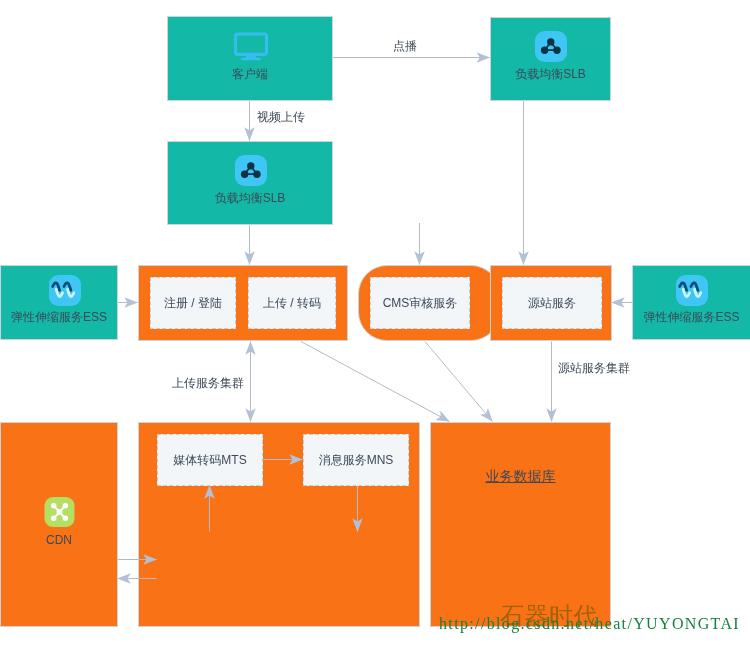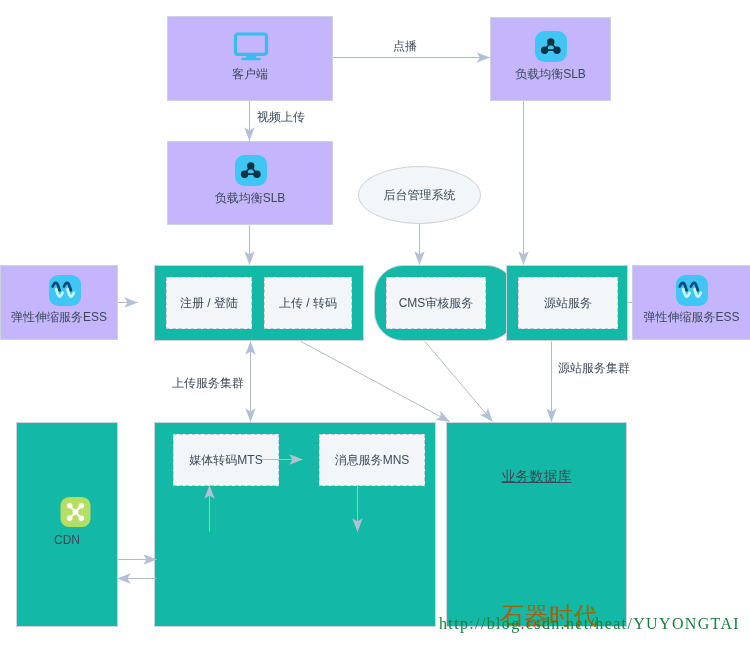"客户端" .box { background: #c4b5fd -> #14b8a6 }
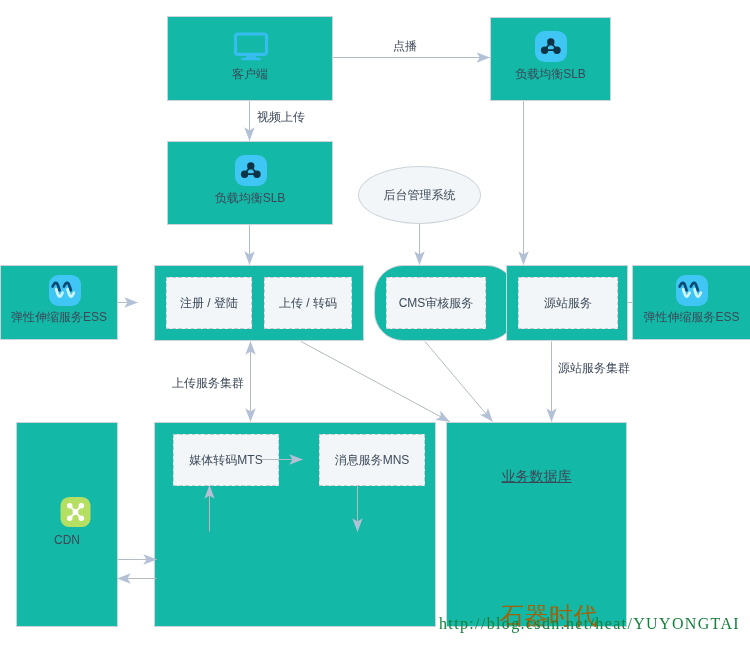"后台管理系统" div.box { html: <div> <div>后台管理系统</div> </div> -> none }
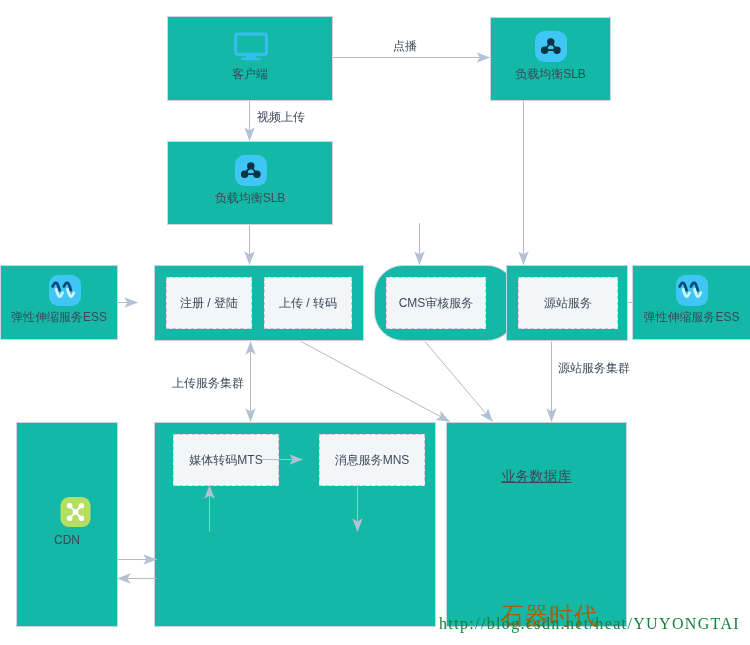"注册 / 登陆" .boxw { background: #14b8a6 -> #f97316; margin-left: 16px -> none }
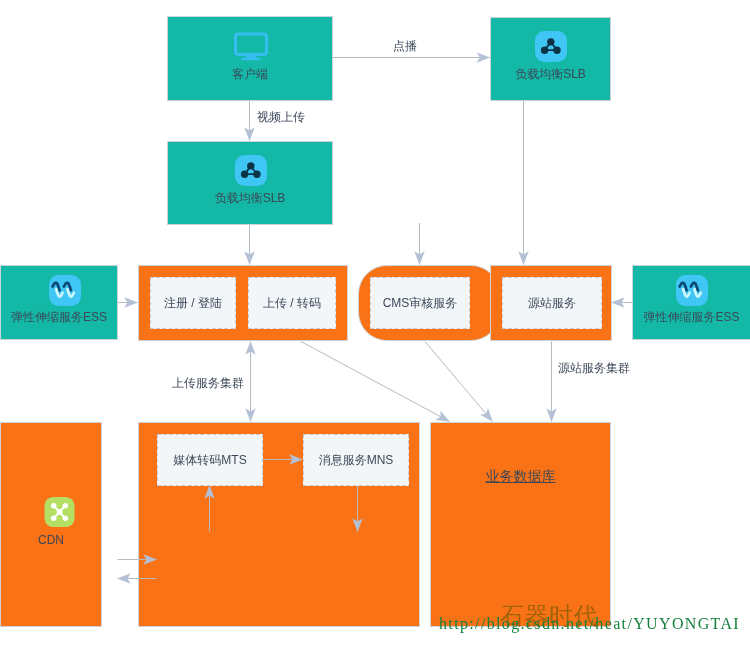"CDN" div.box { width: 102px -> 118px }
